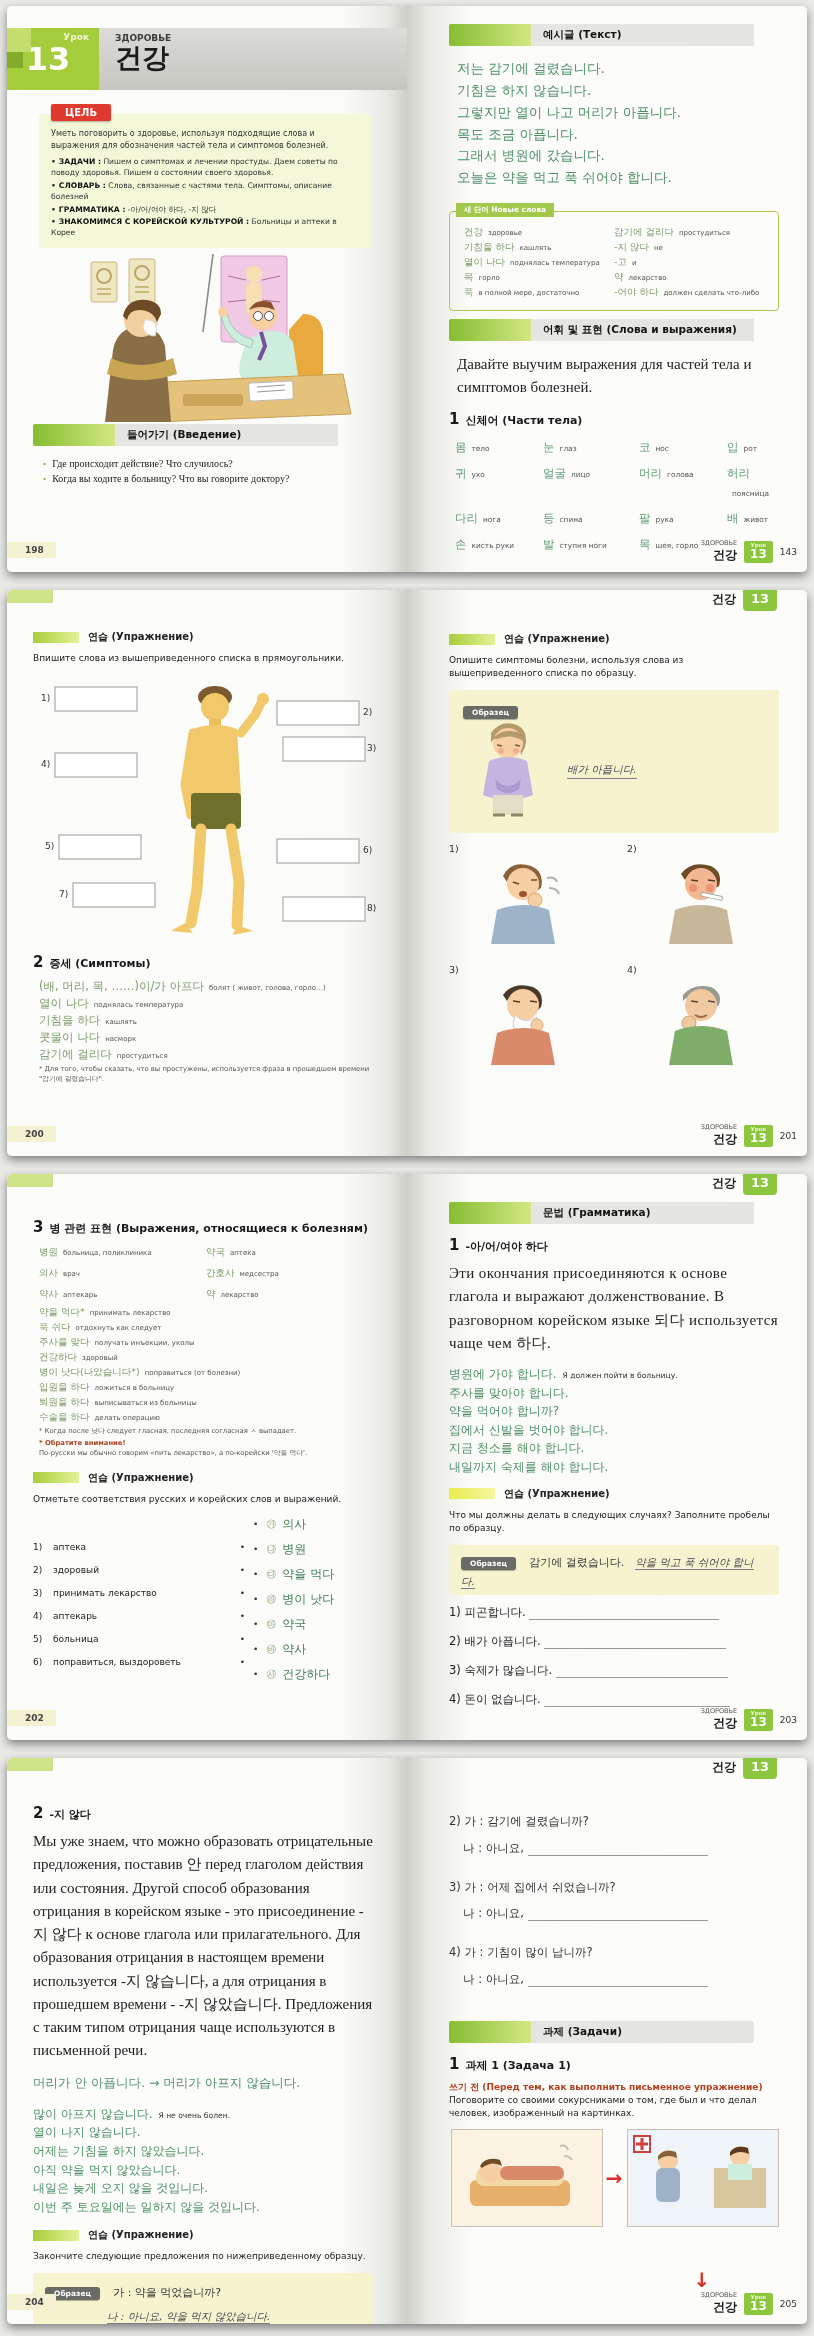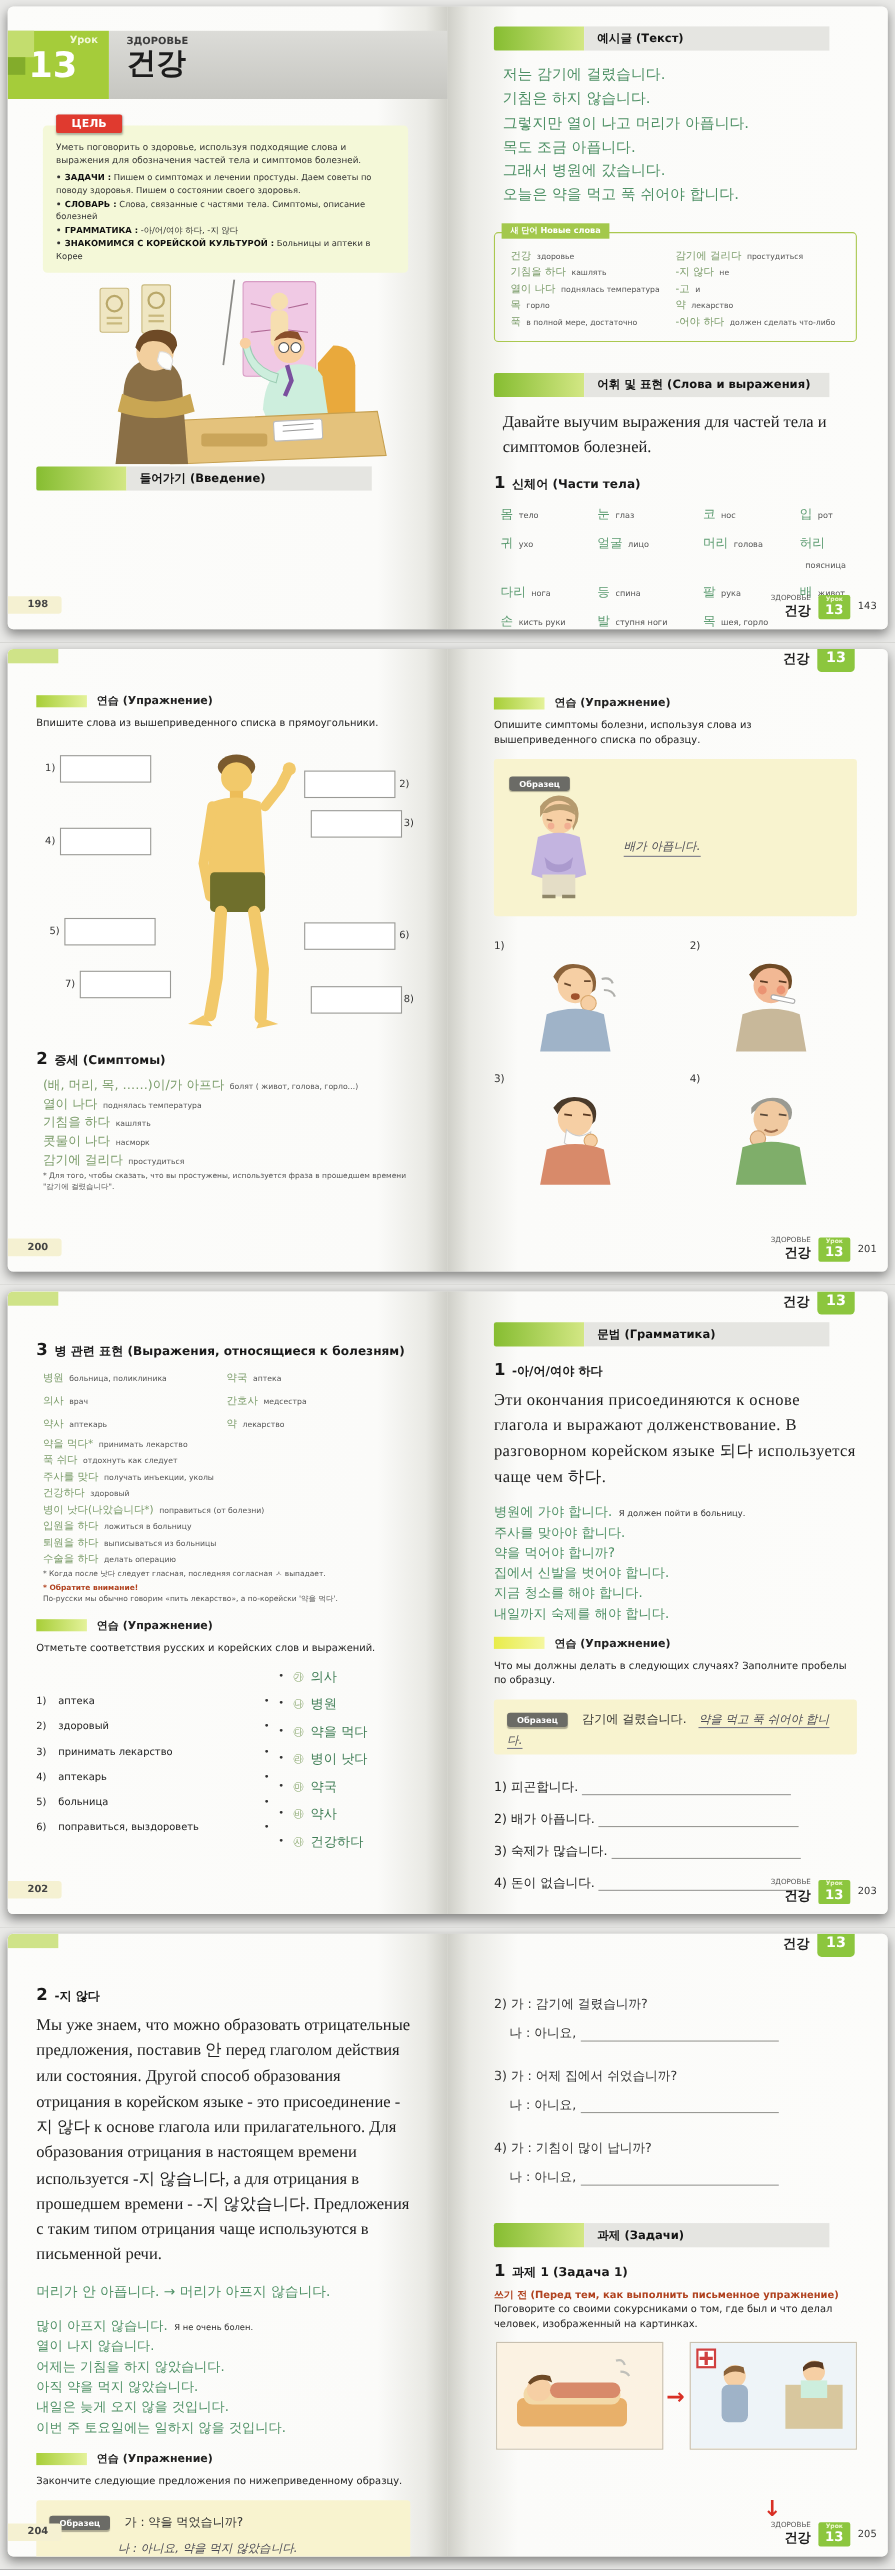"어휘 및 표현 (Слова и" div.sec { margin-top: 28px -> 8px }
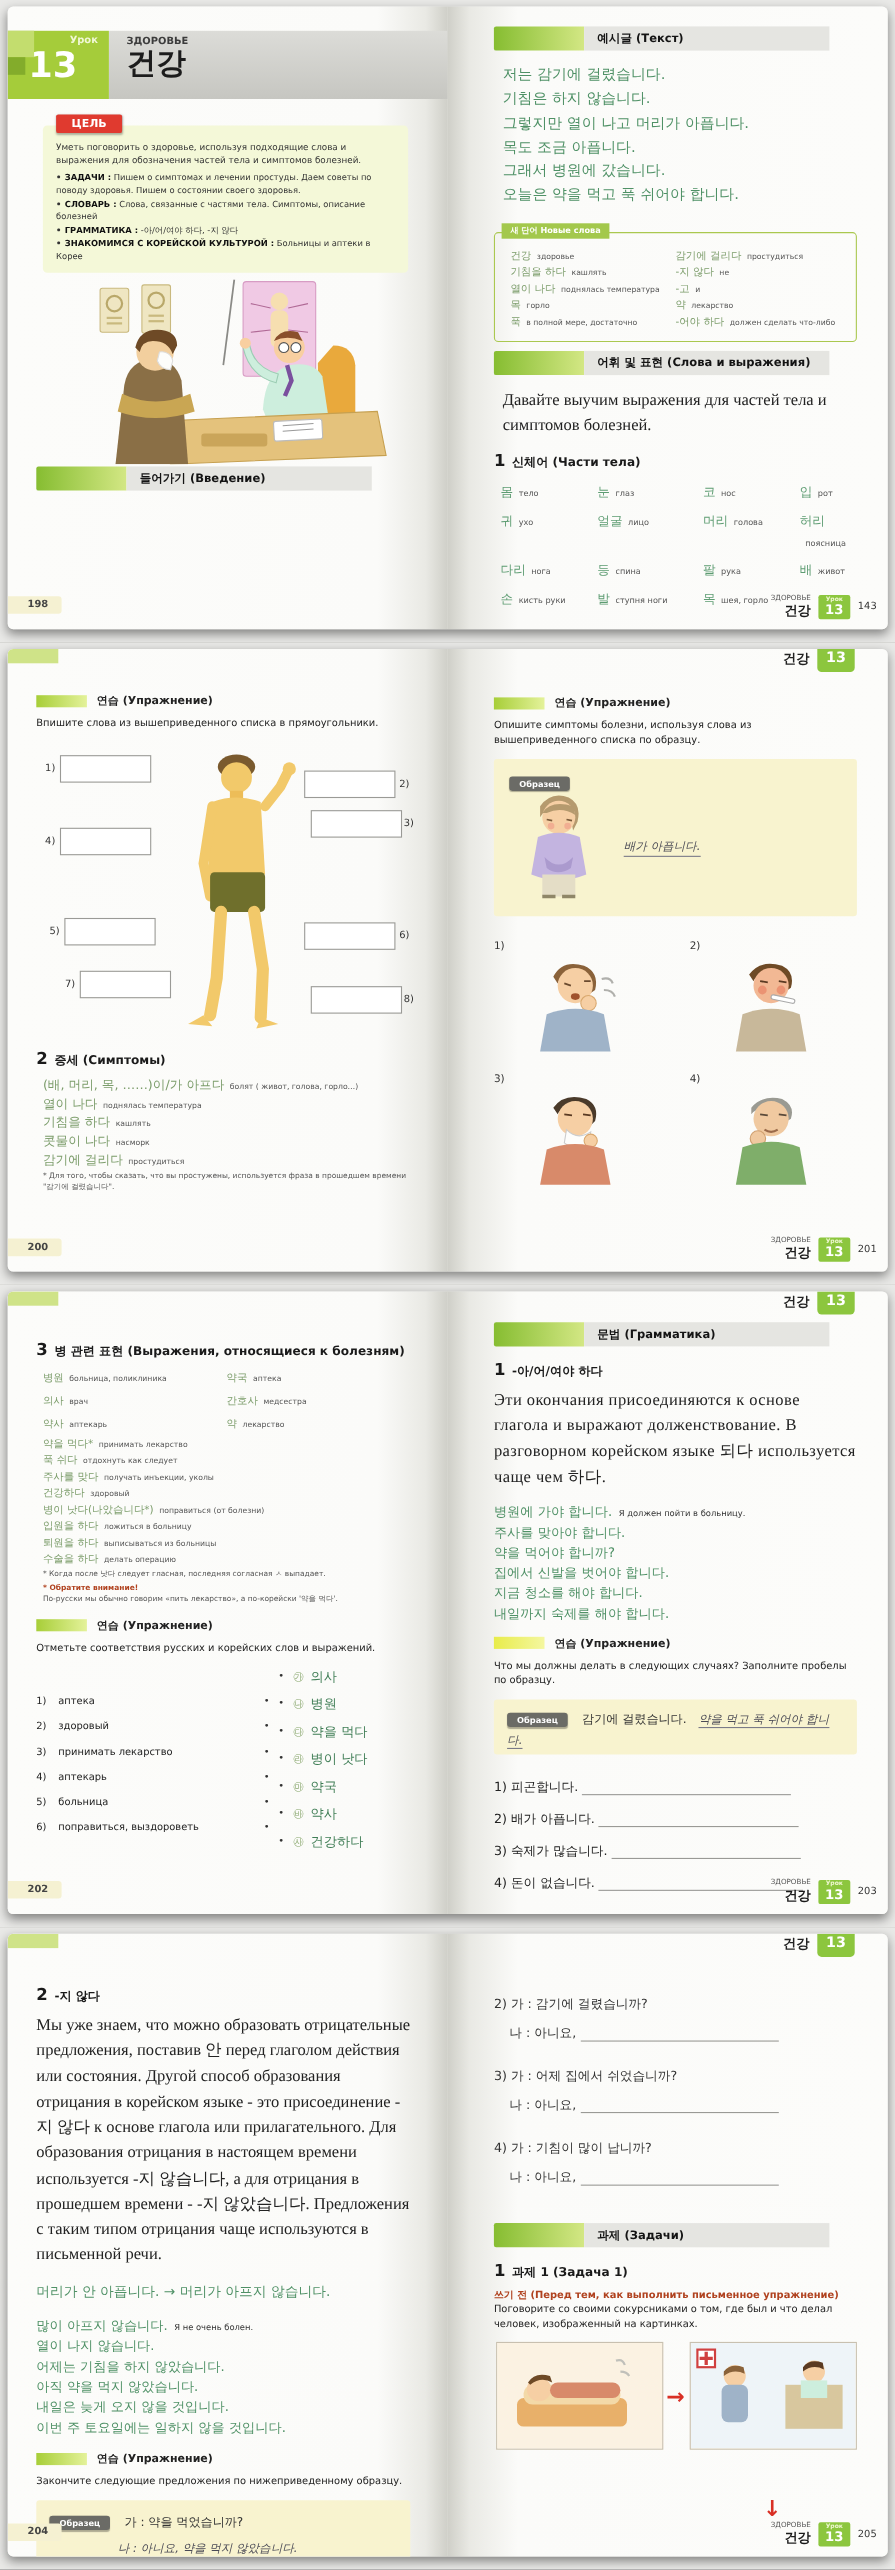"• Где происходит действие? Что" ul.bullets { html: none -> <ul> <li><span>•</span><span>Где происходит действие? Что случилось?</span></li> <li><span>•</span><span>Когда вы ходите в больницу? Что вы говорите доктору?</span></li> </ul> }
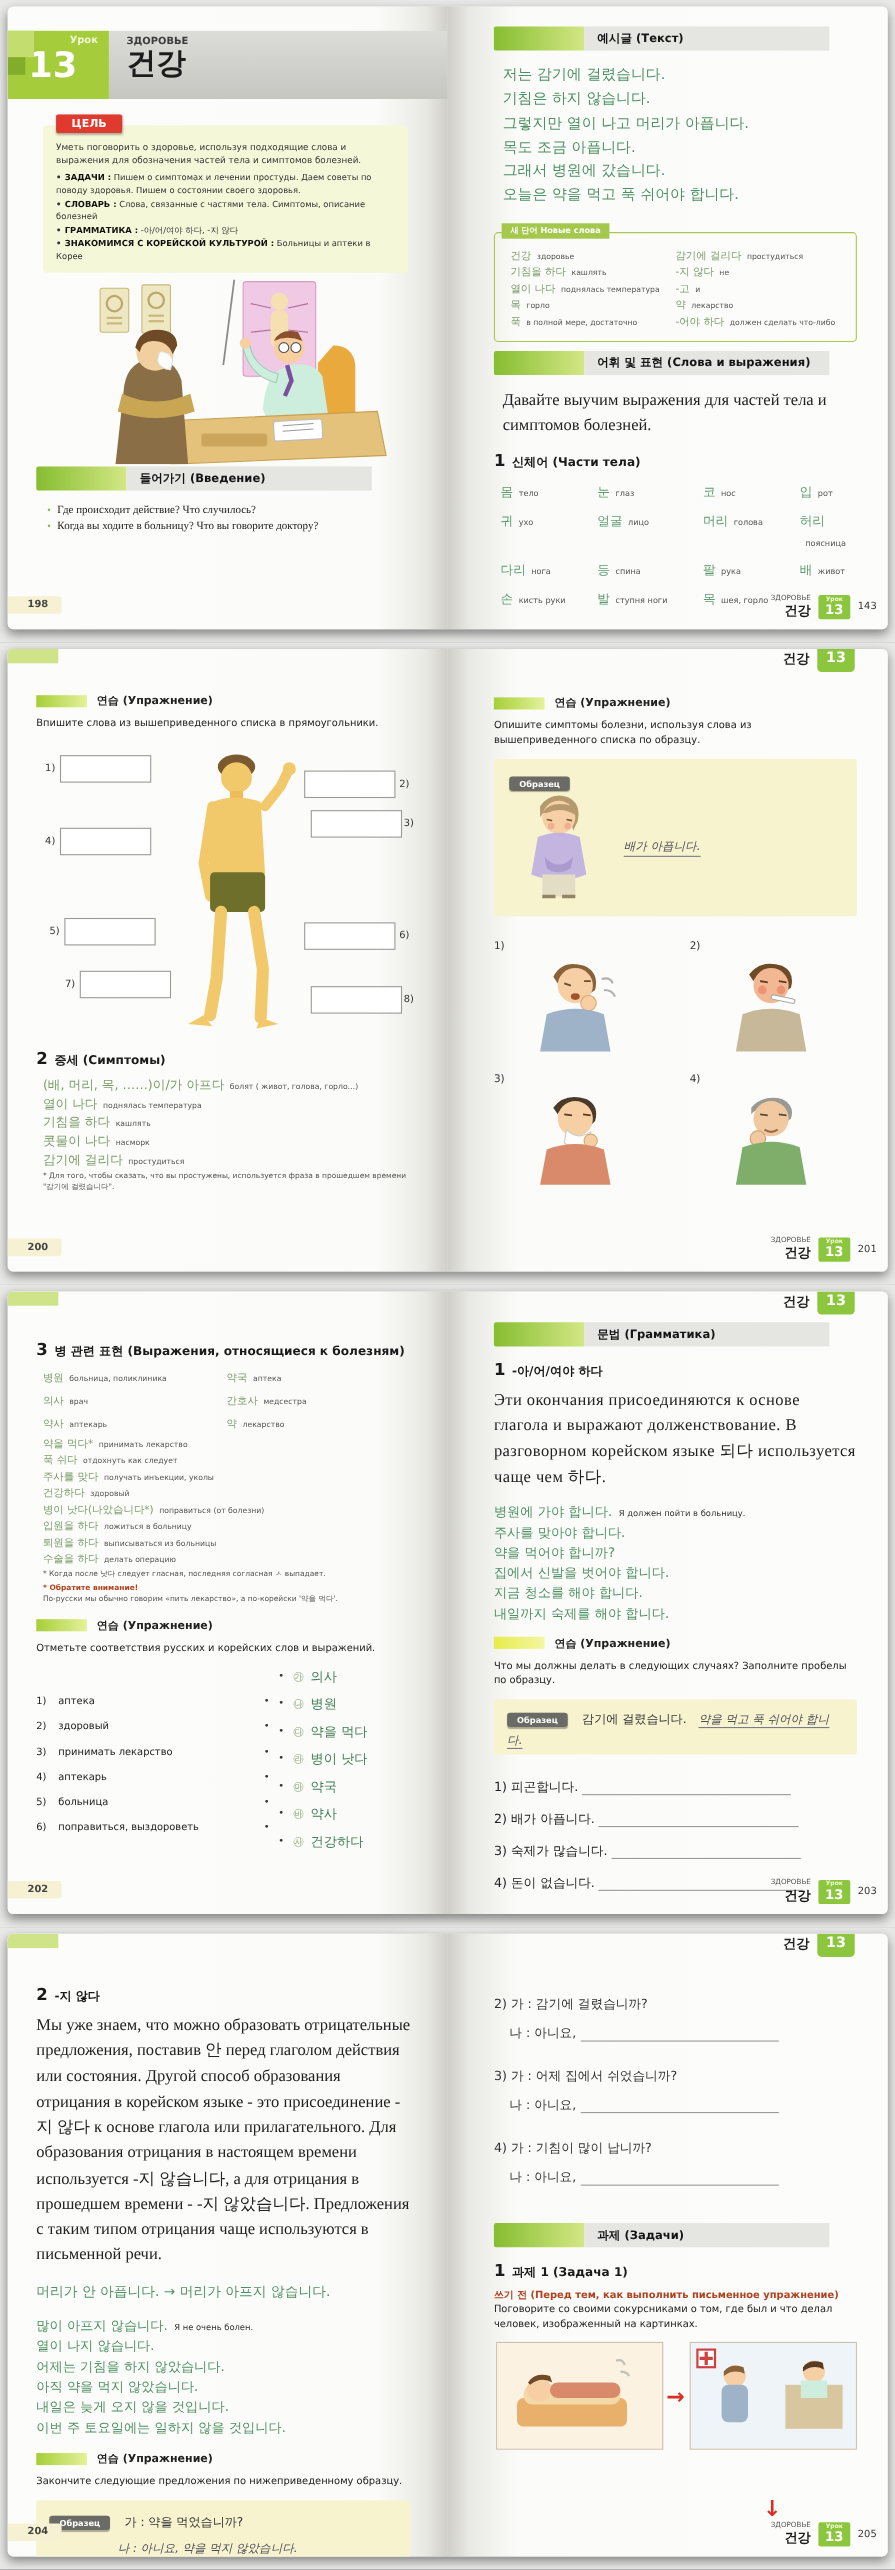"Образец" .sample { margin: 4px 0 22px -> 4px 0 10px }
